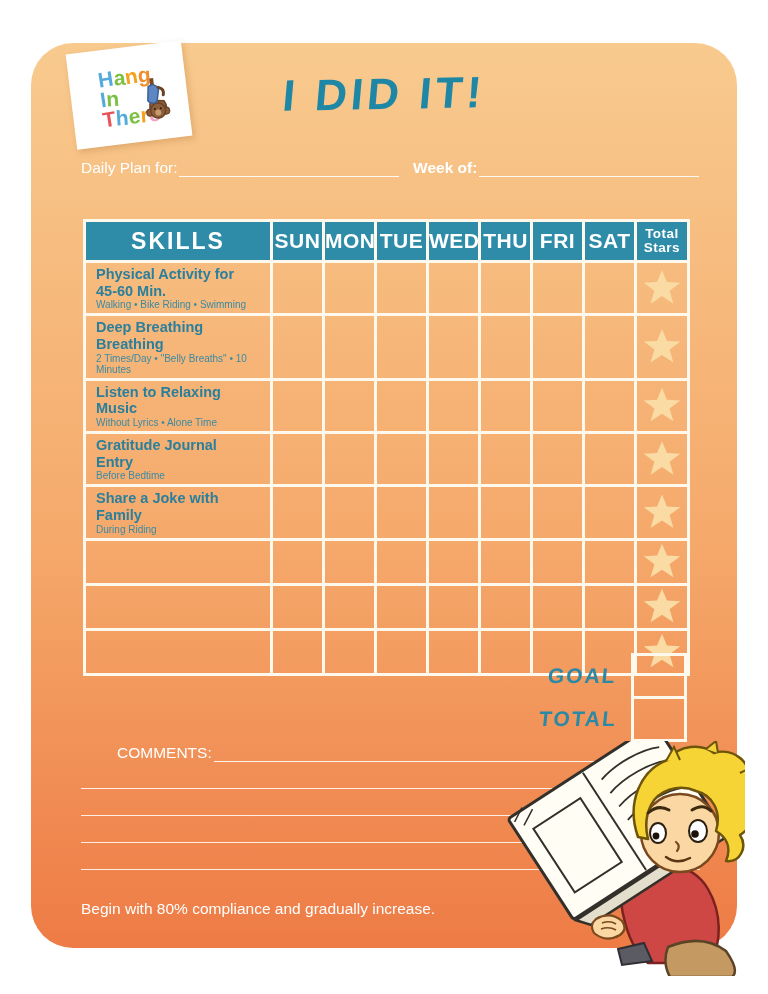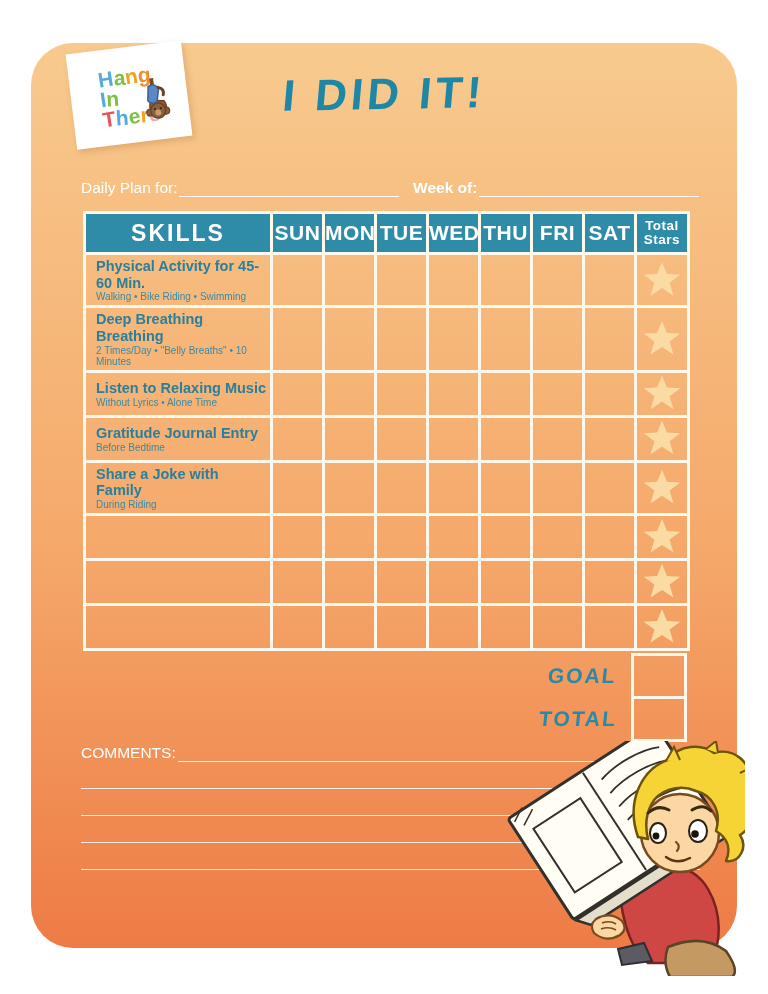"Daily Plan for:" .plan-row .lbl { margin-top: 20px -> none }
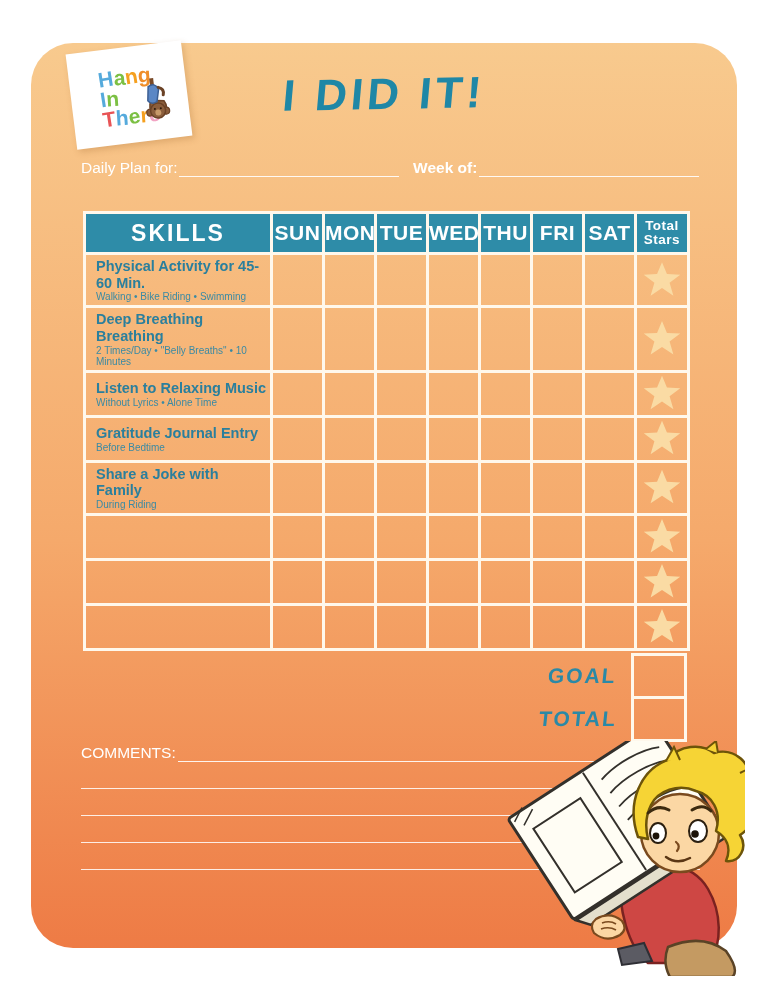"SKILLS" table.grid { top: 168px -> 176px }
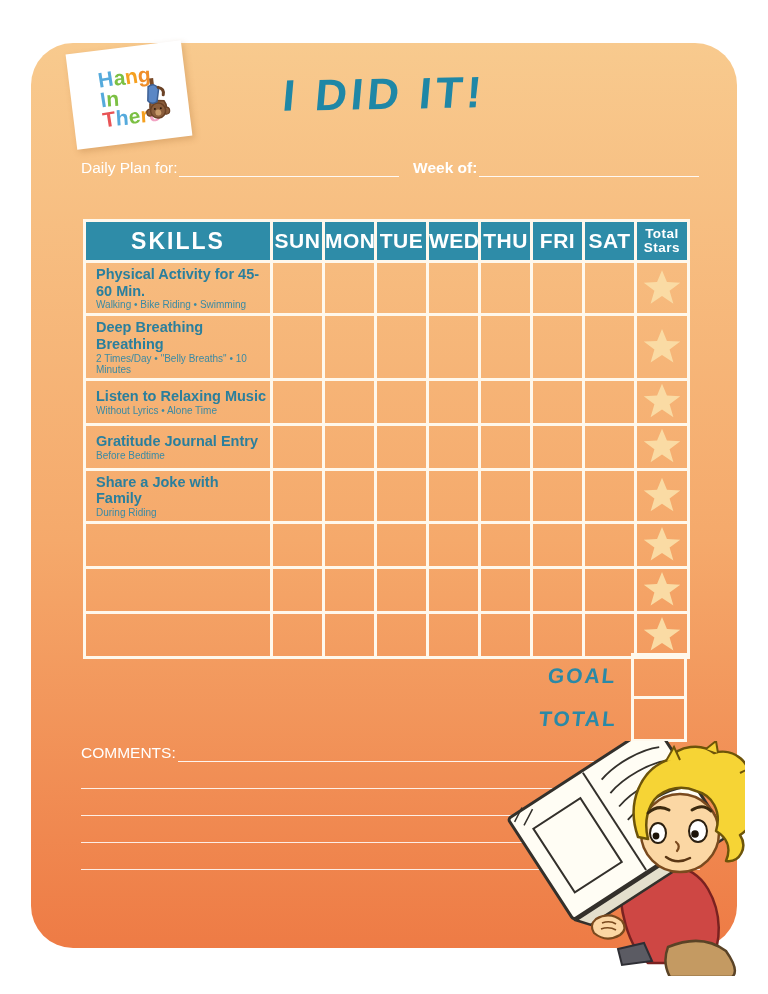"Physical Activity for 45-60 Min." td.skill-cell { padding: 3px 4px 3px 10px -> 3px 16px 3px 10px }
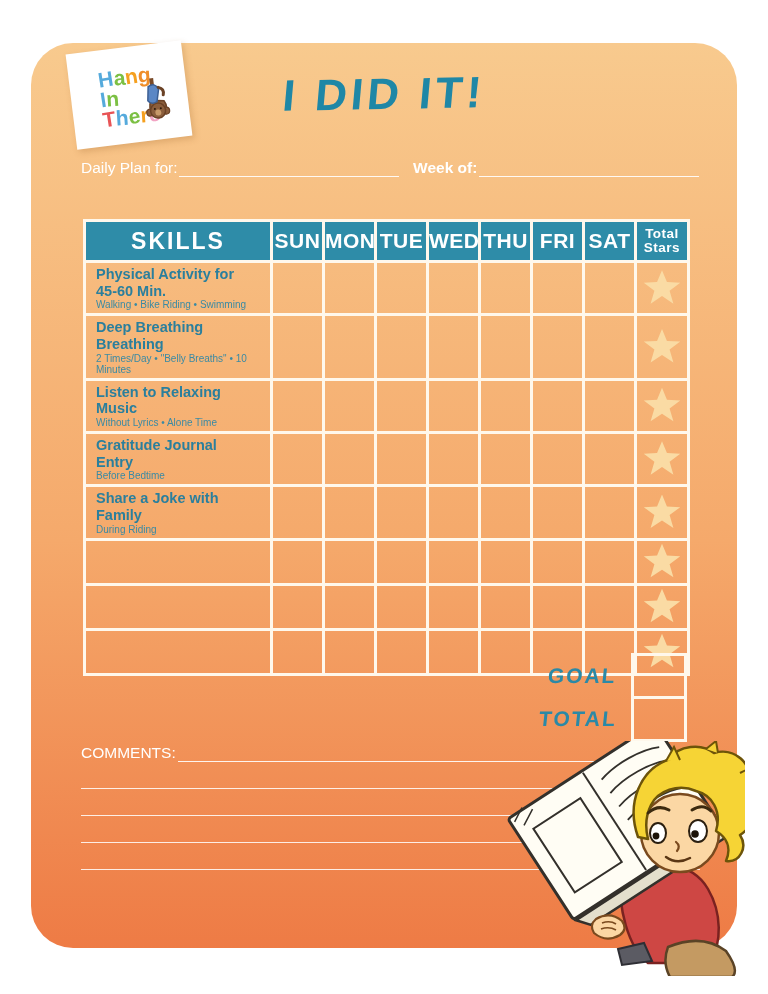"COMMENTS:" .comments-first .lbl { margin-left: none -> 36px }
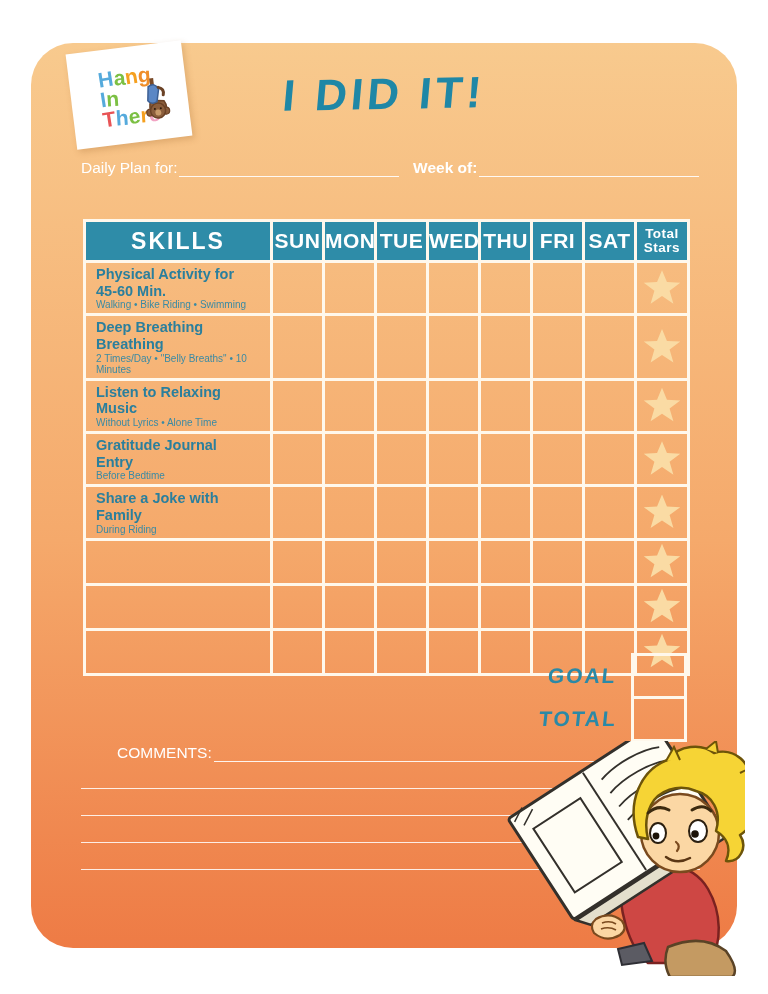"Begin with 80% compliance and" div.footer-note { html: none -> <div>Begin with 80% compliance and gradually increase.</div> }
